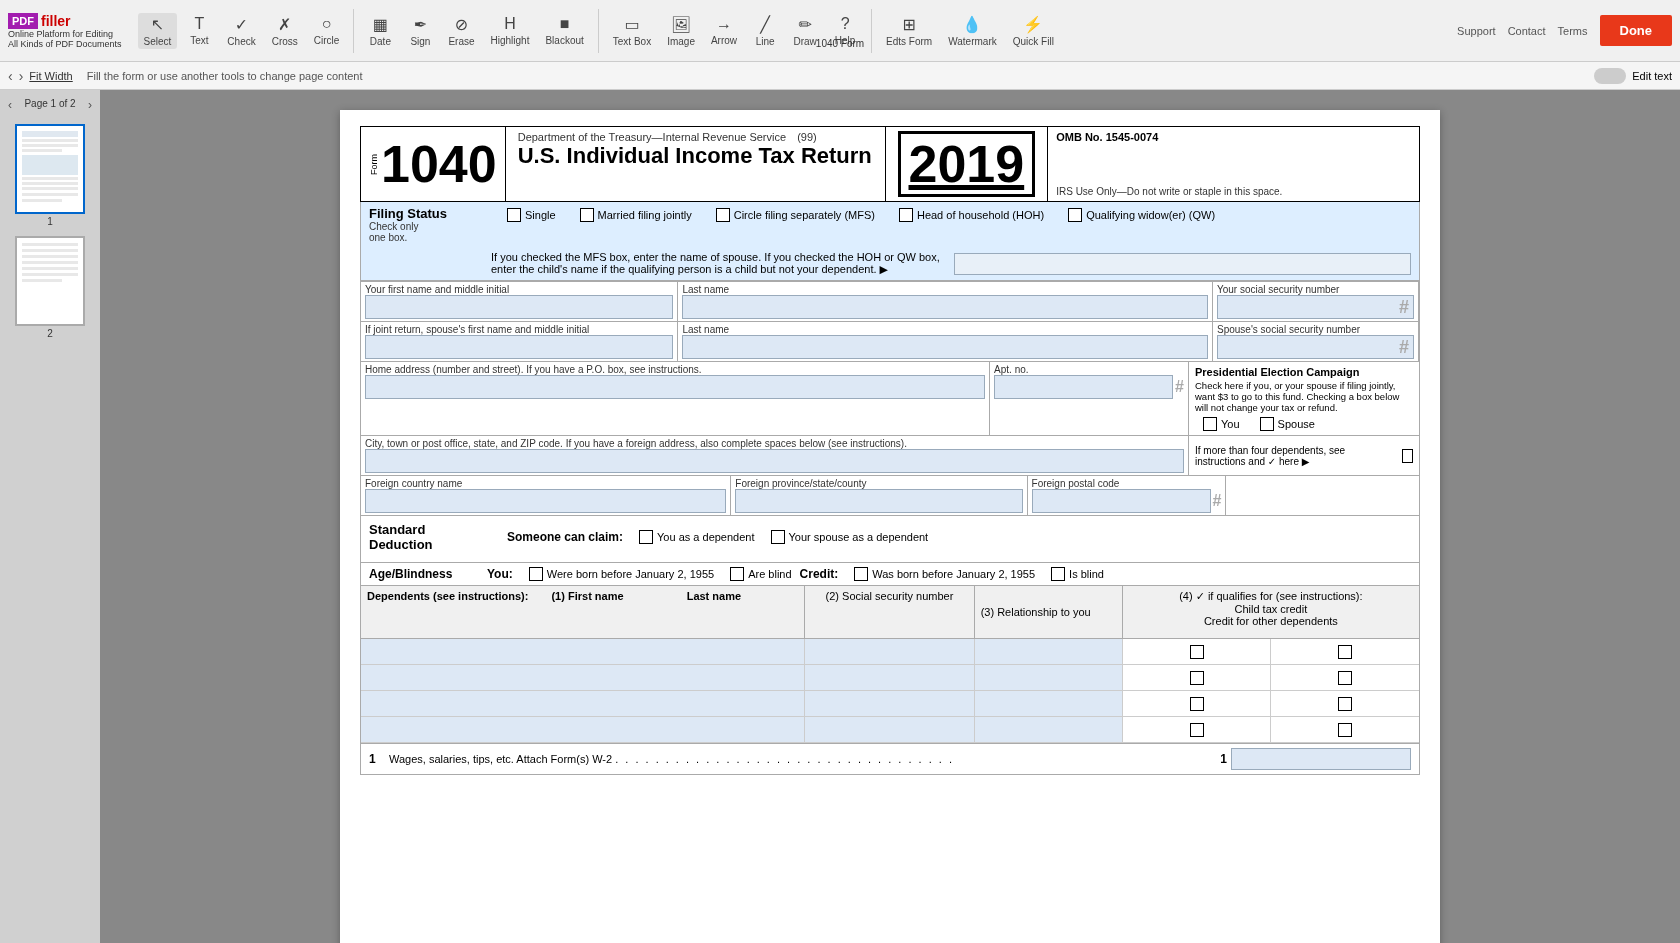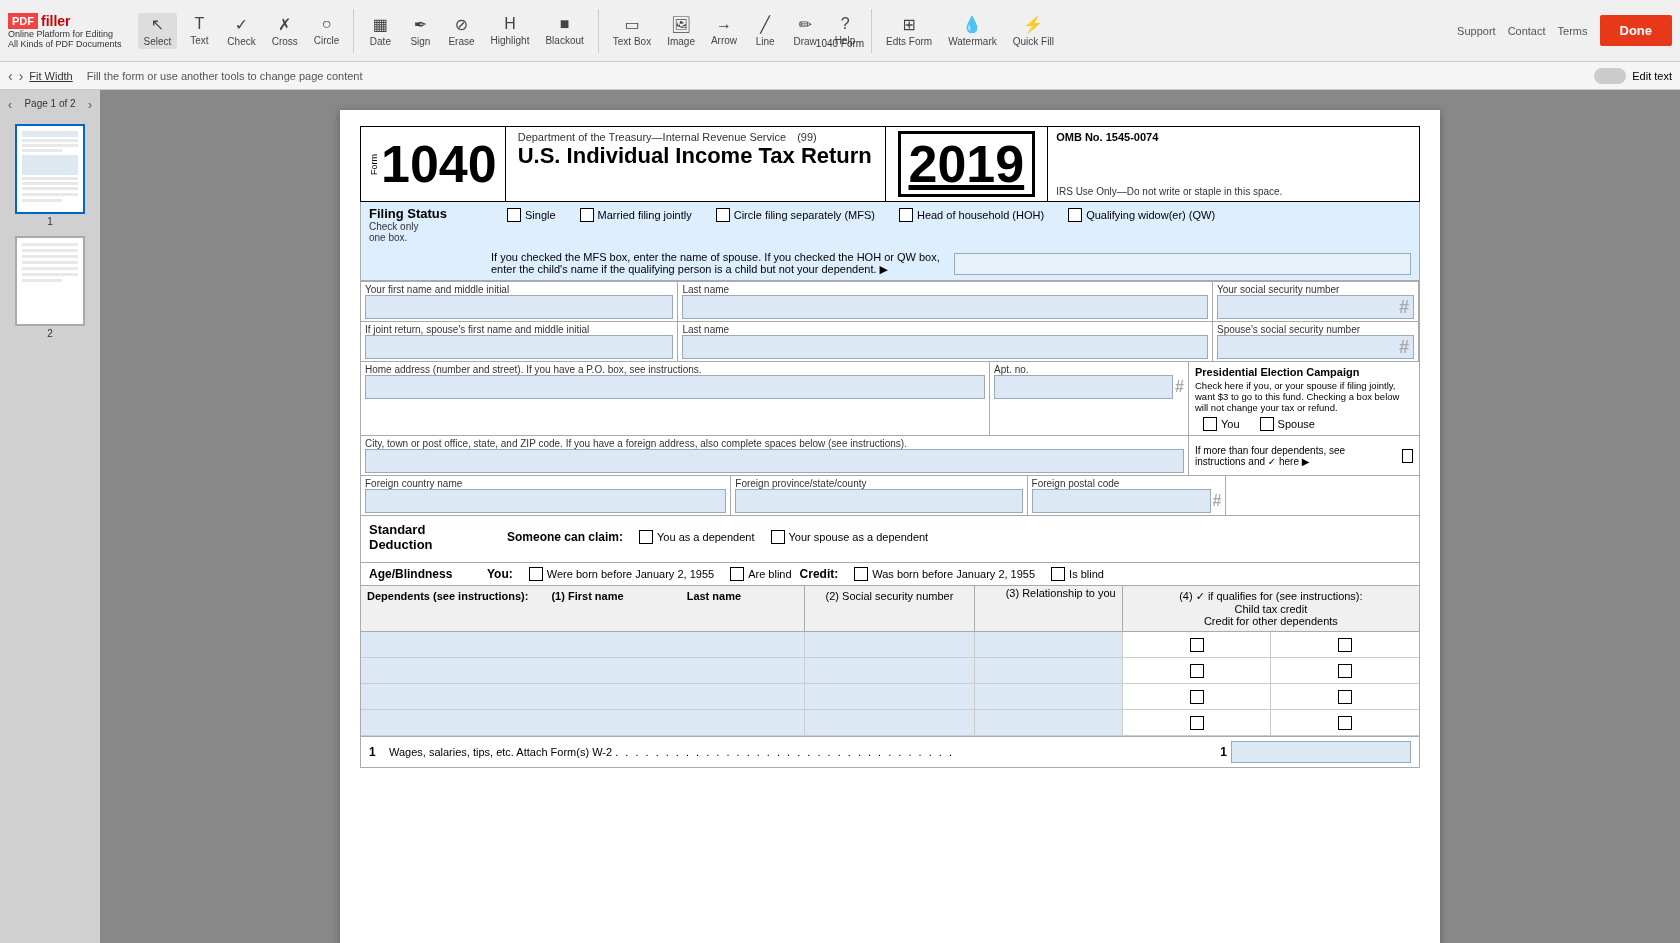"PDF" .logo-box { background: #ef4444 -> #a21caf }
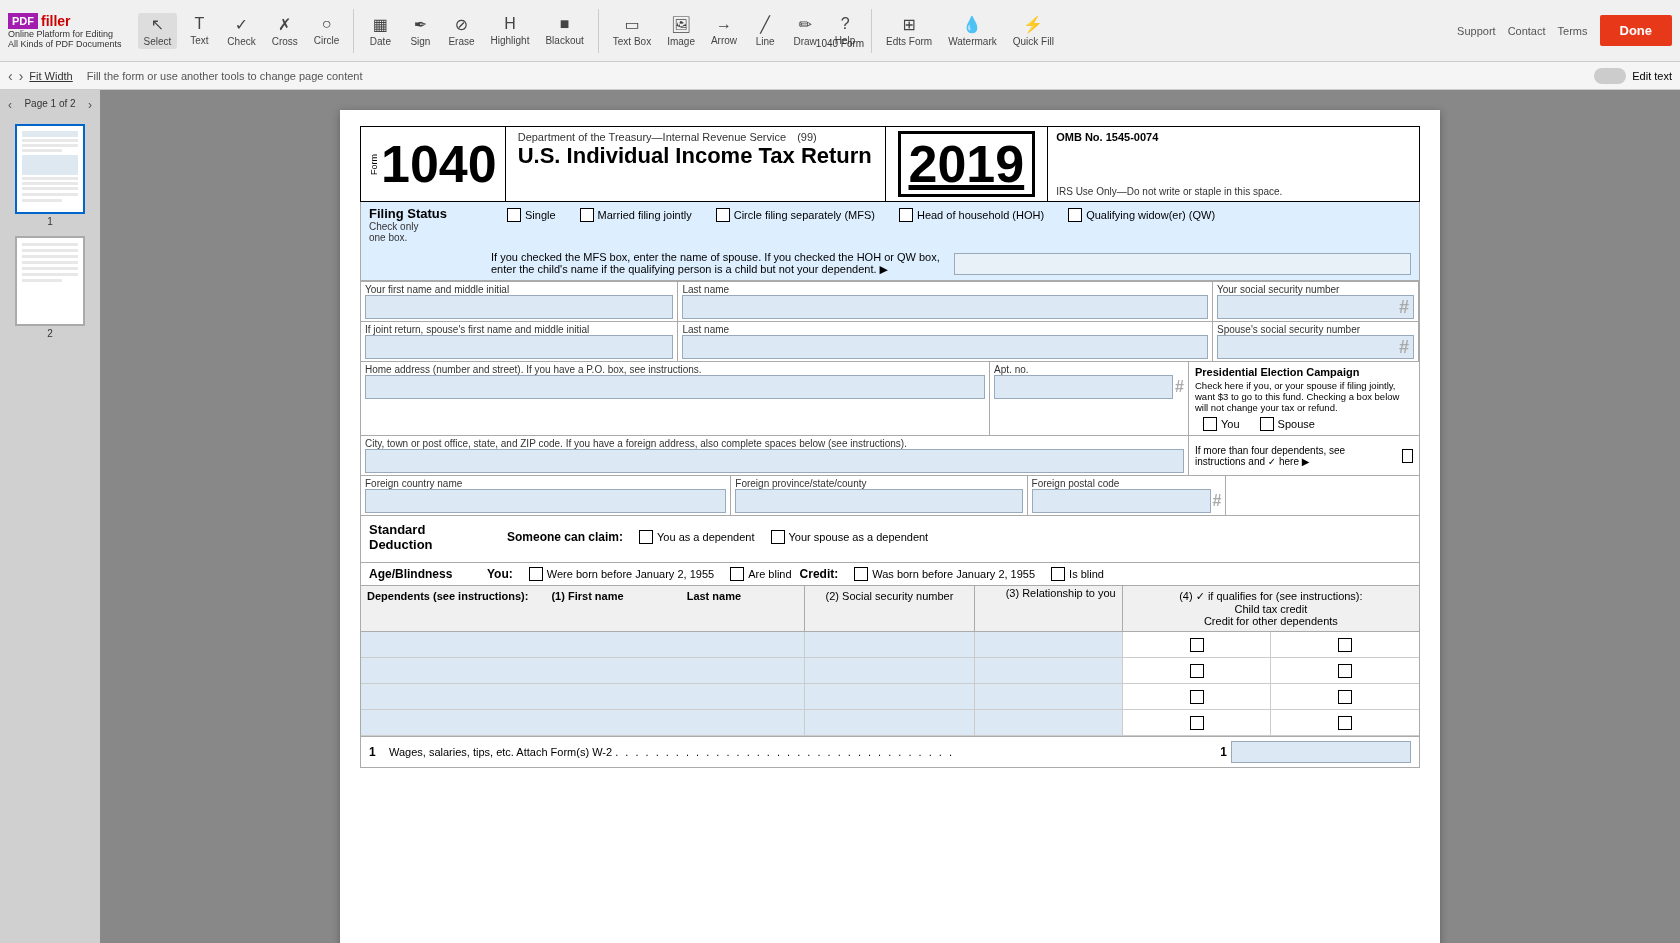"(3) Relationship to you" div { padding: 1px 6px -> 20px 6px; text-align: right -> left }
